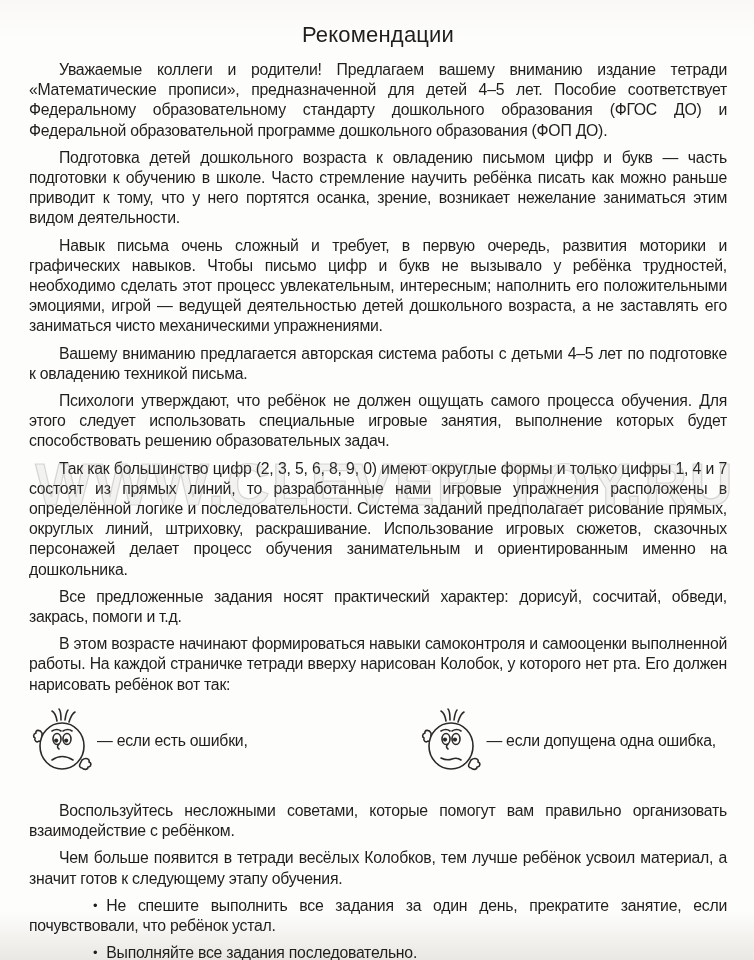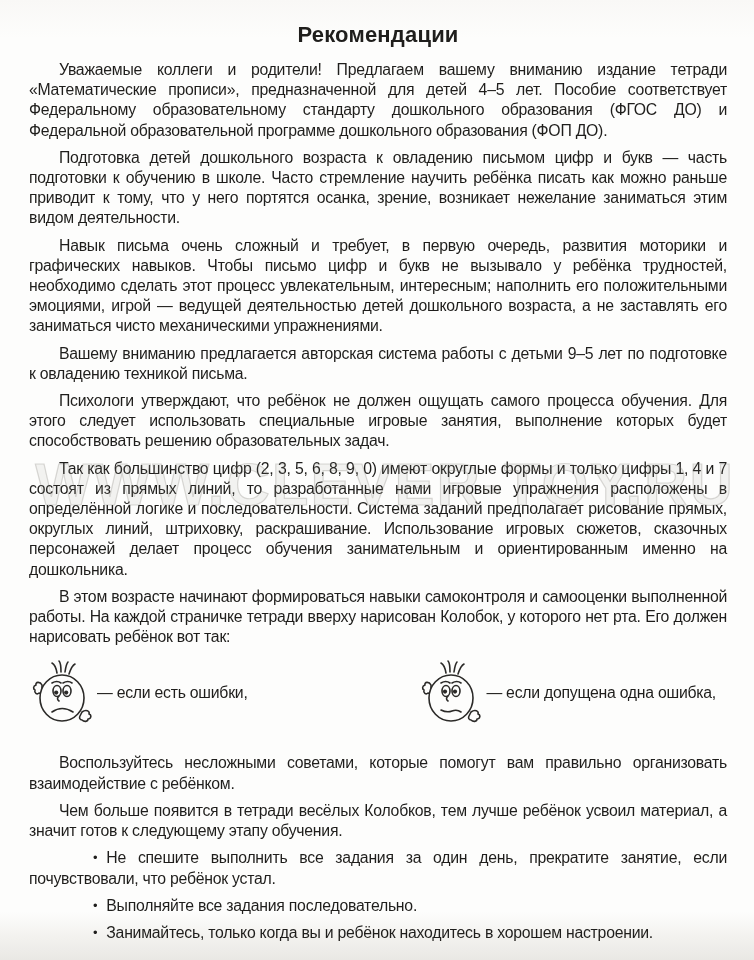"Рекомендации" h1.title { font-weight: 700 -> 400 }
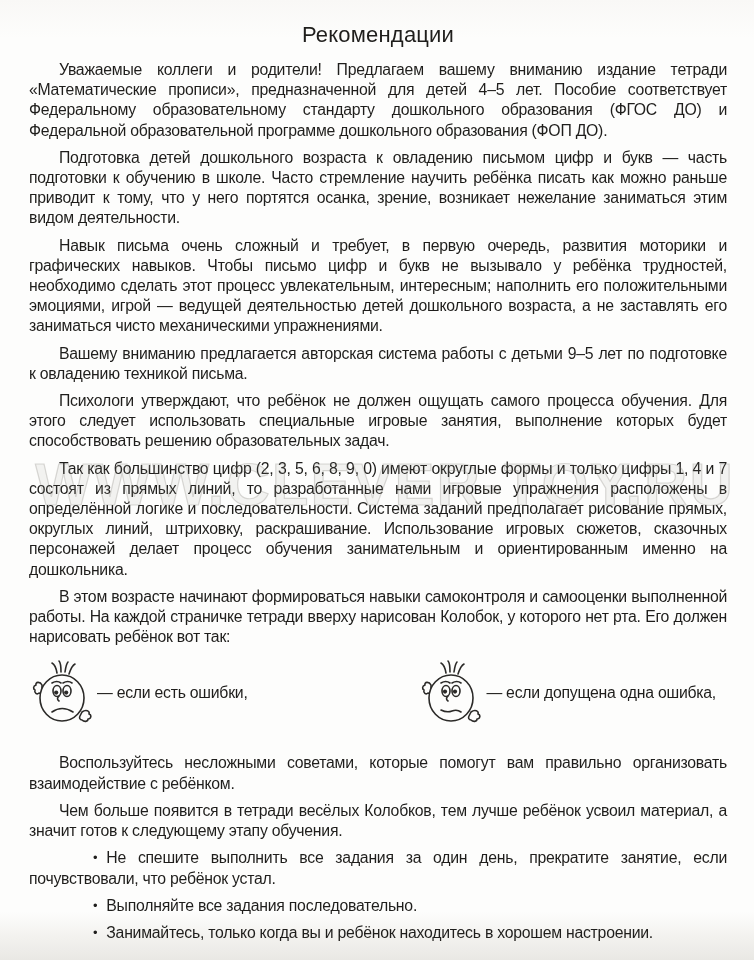"Вашему вниманию предлагается авторская" p { text: 9 -> 4 }
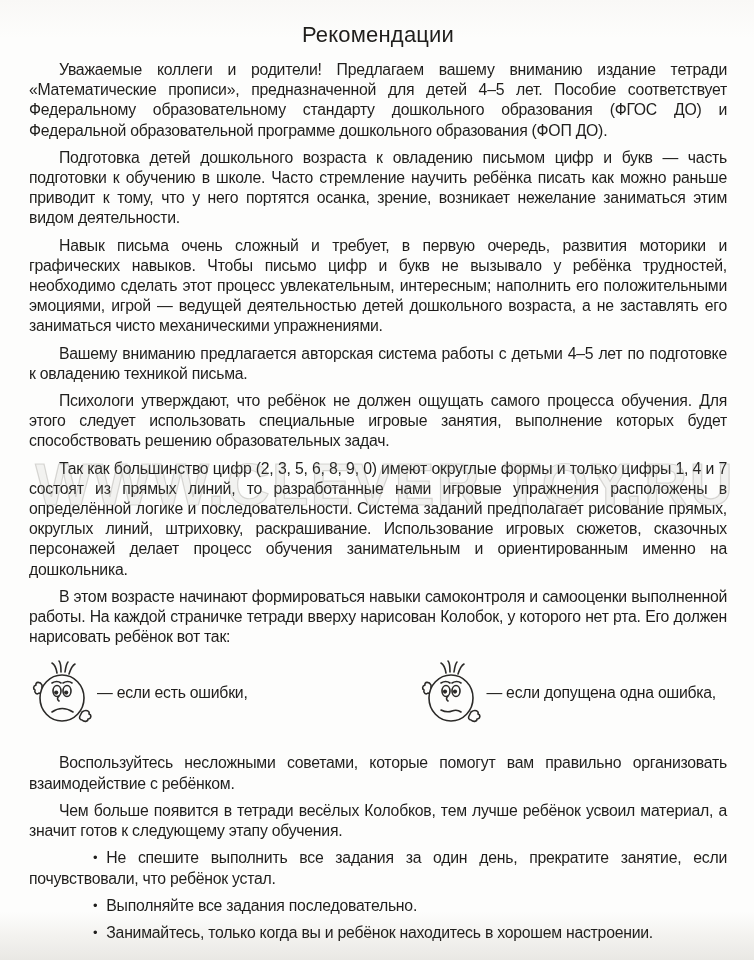"Все предложенные задания носят" p { html: none -> <p>Все предложенные задания носят практический характер: дорисуй, сосчитай, обведи, закрась, помоги и т.д.</p> }
